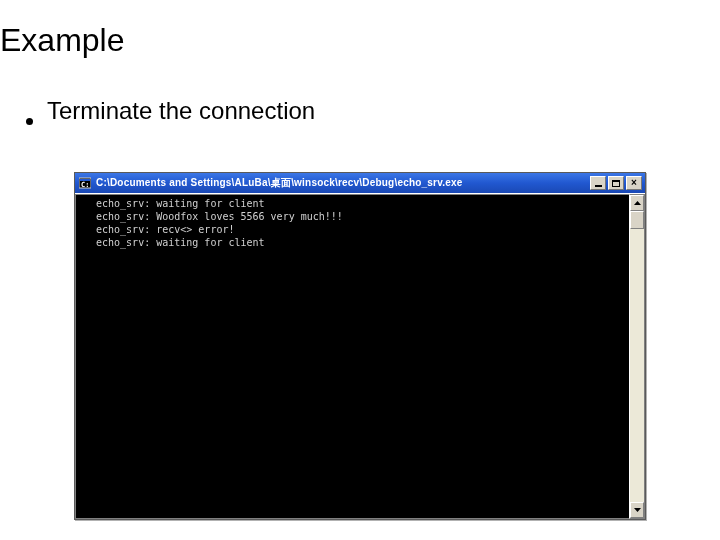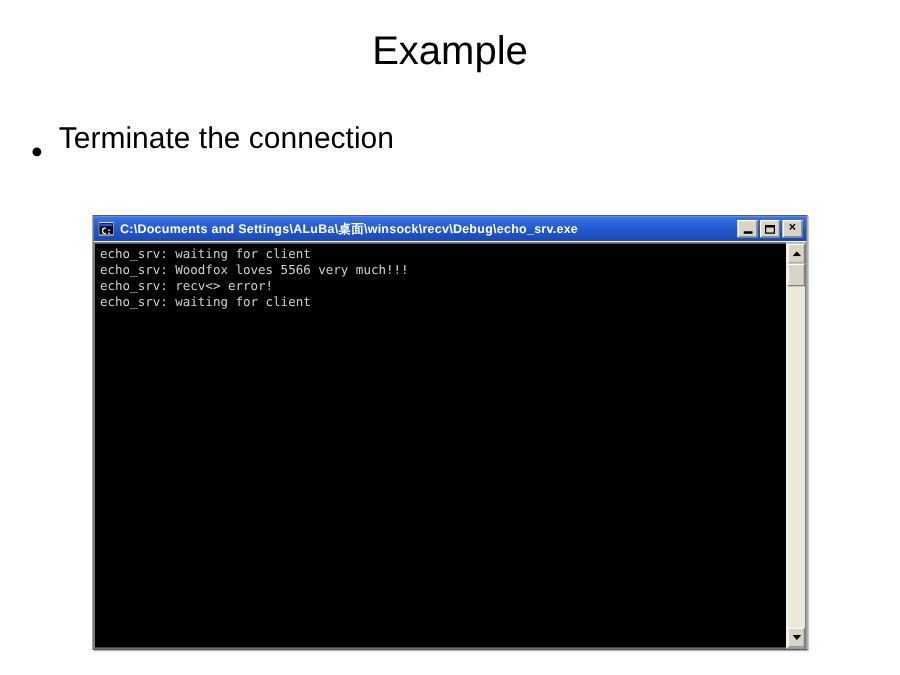"Example" .title { text-align: center -> left }
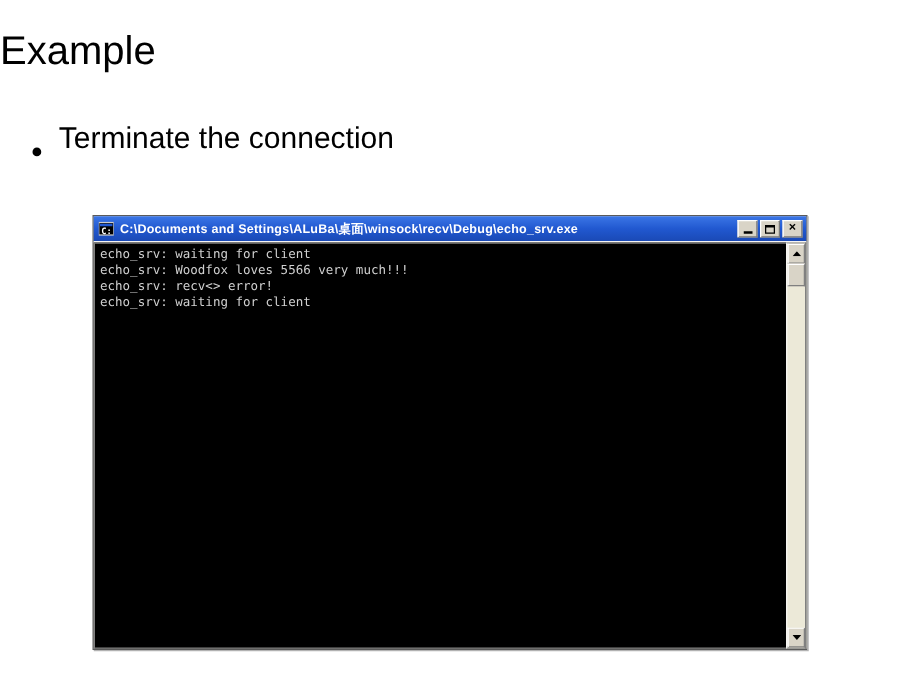"echo_srv: waiting for client echo_srv:" .console-body { padding: 2px 4px -> 2px 20px }
